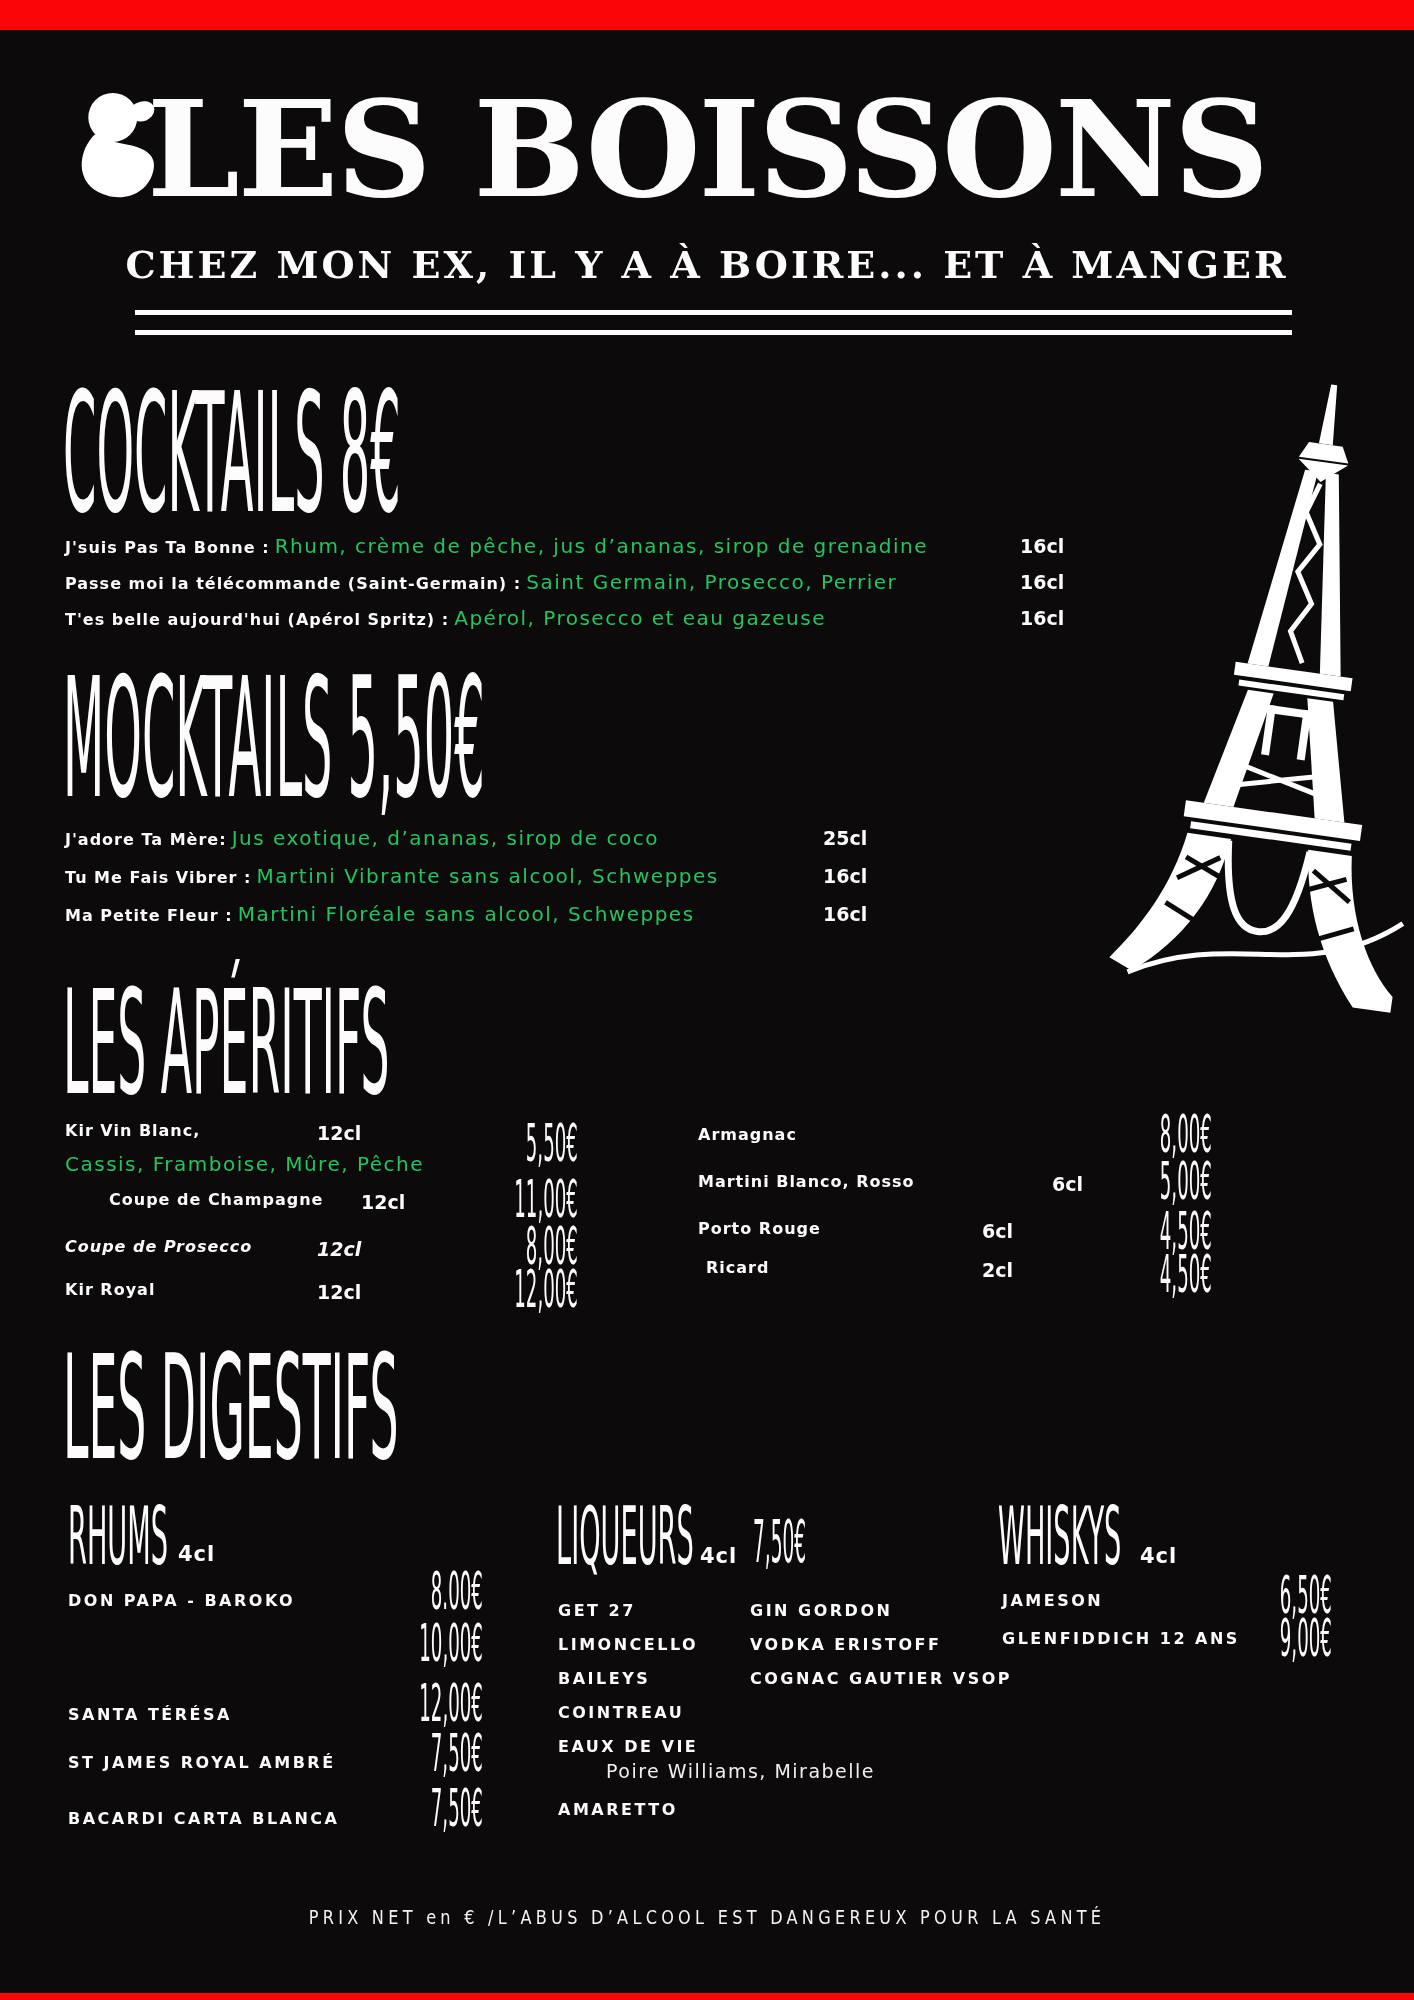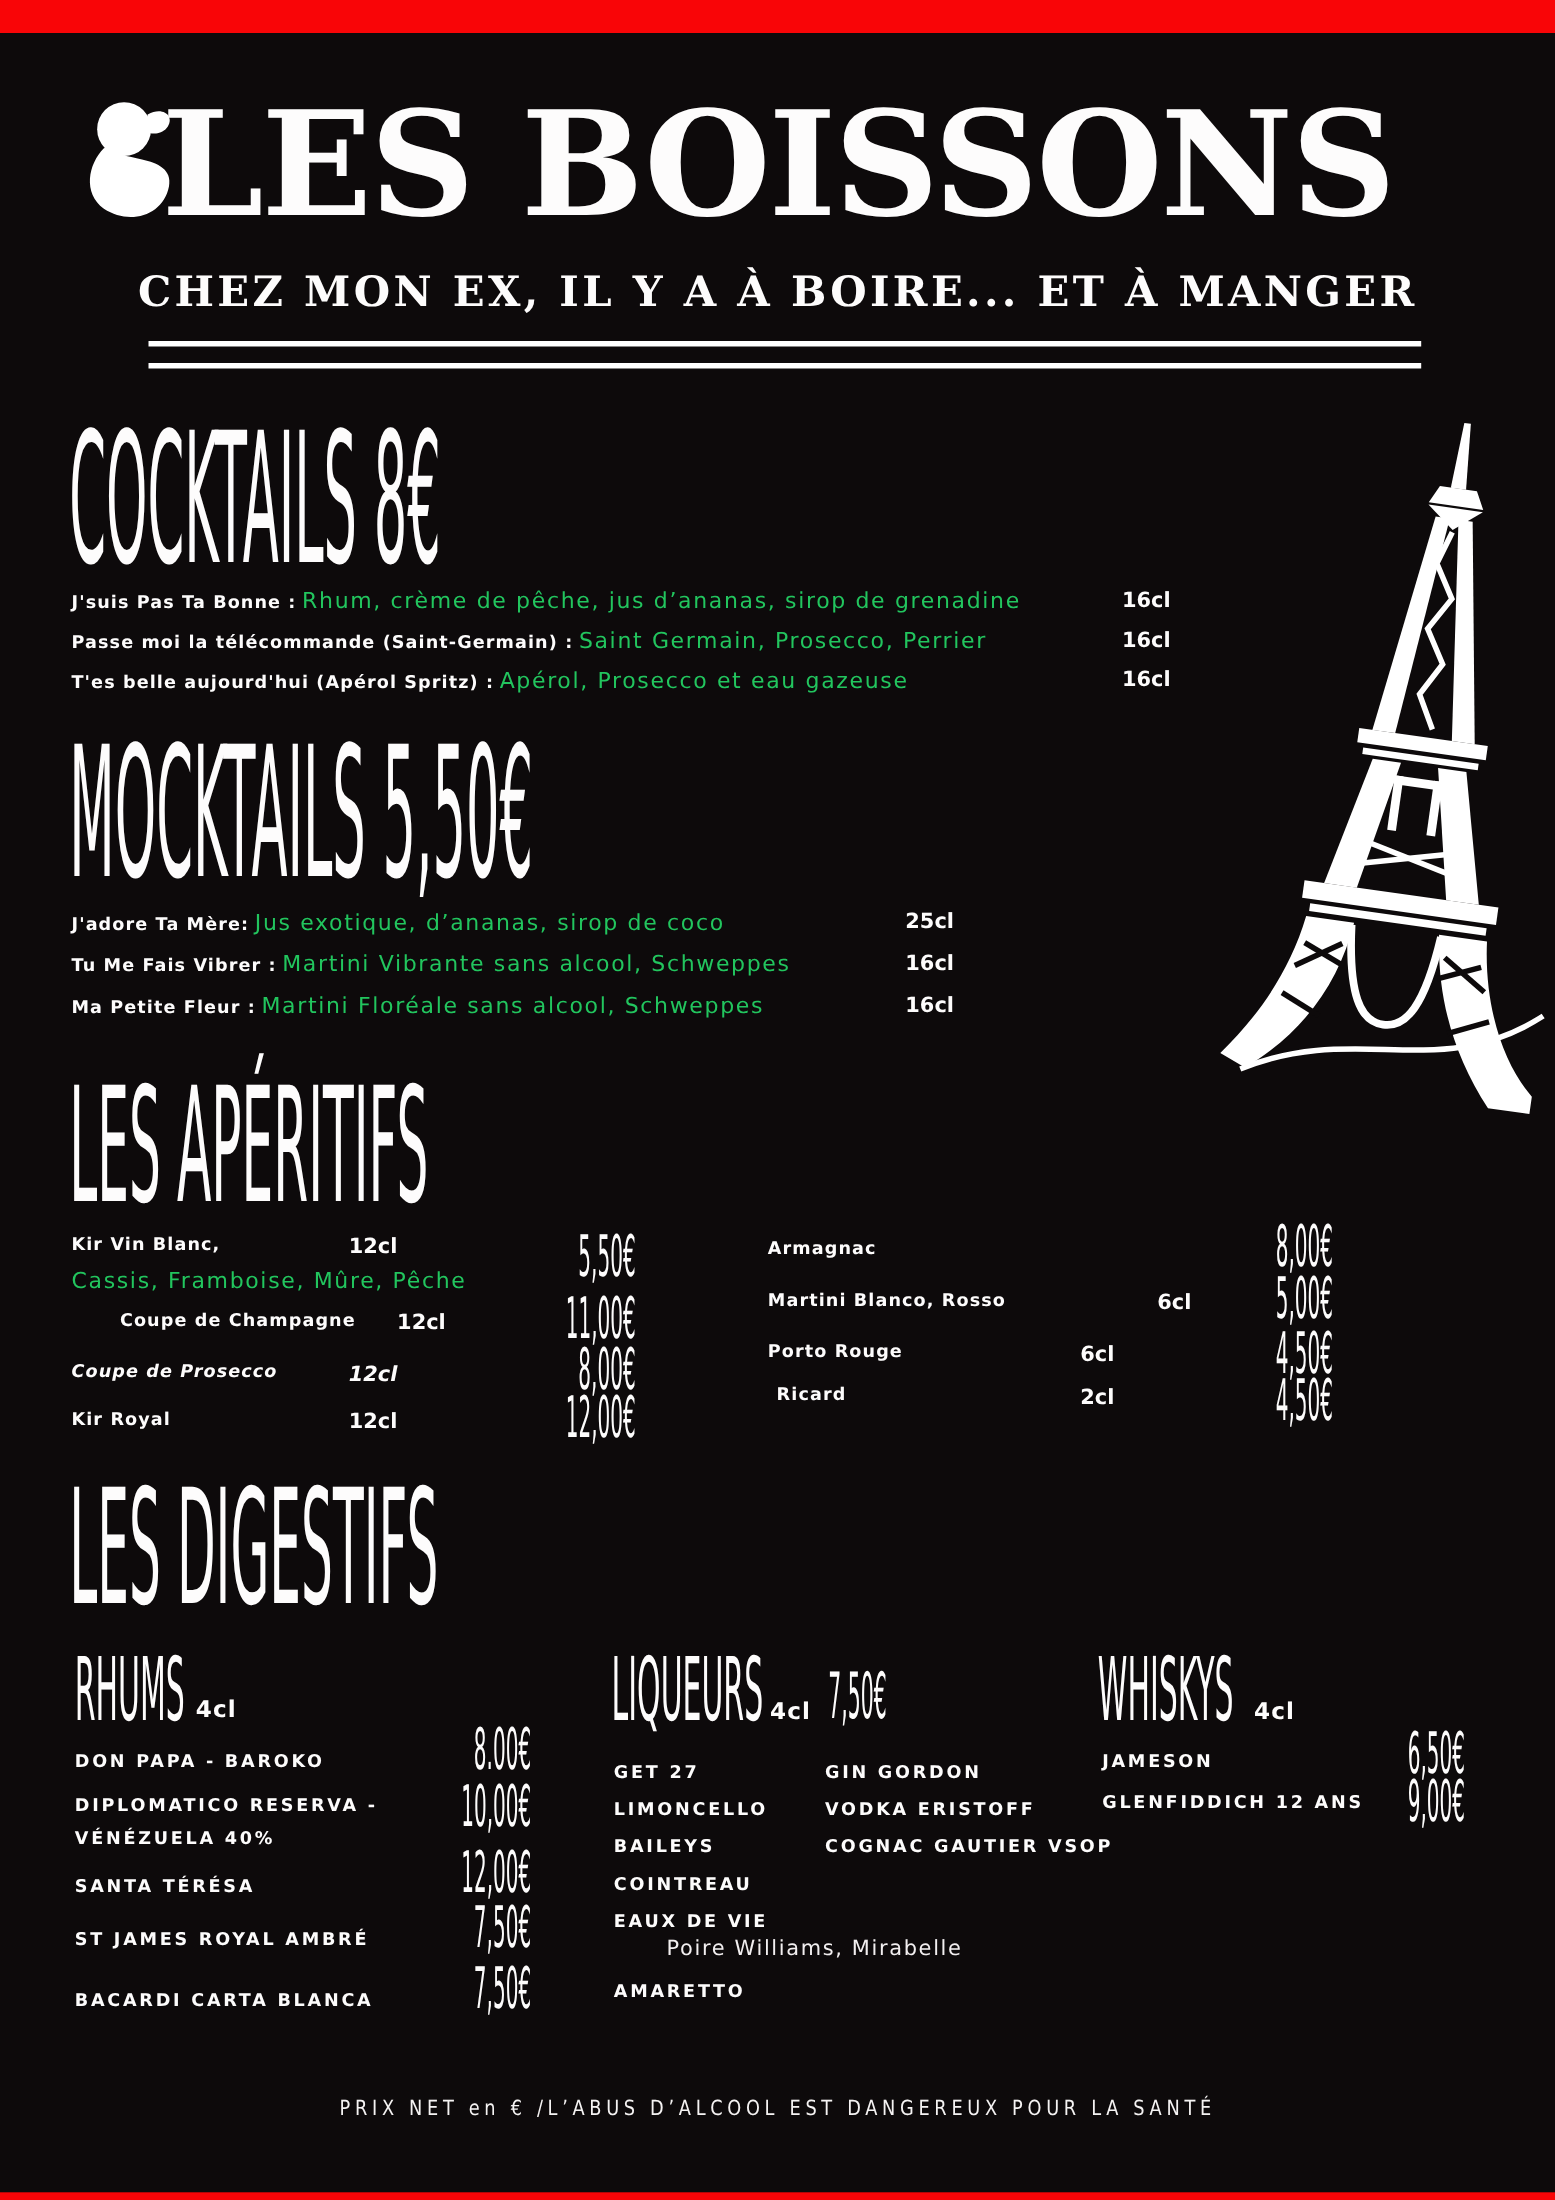"DIPLOMATICO RESERVA - VÉNÉZUELA 40%" div.abs { html: <div>DIPLOMATICO RESERVA - VÉNÉZUELA 40%</div> -> none }
